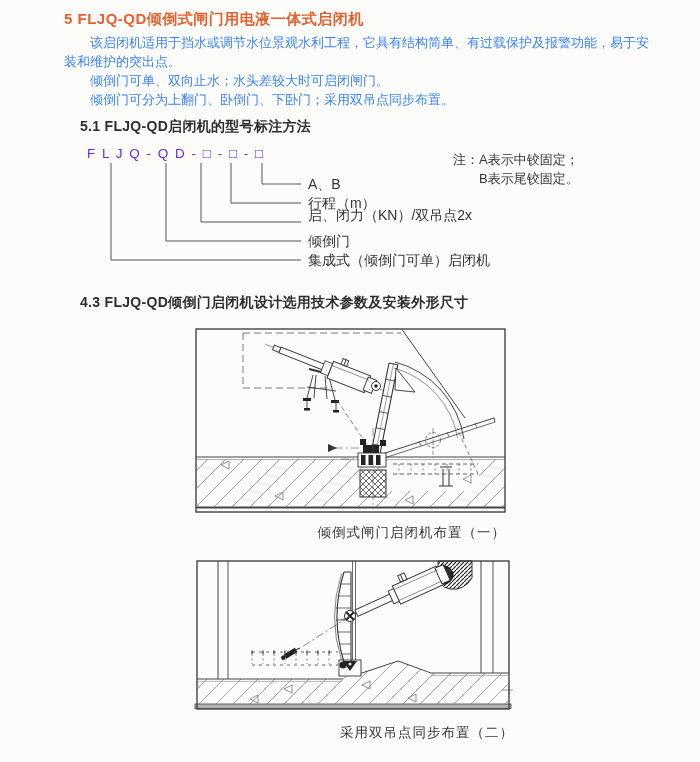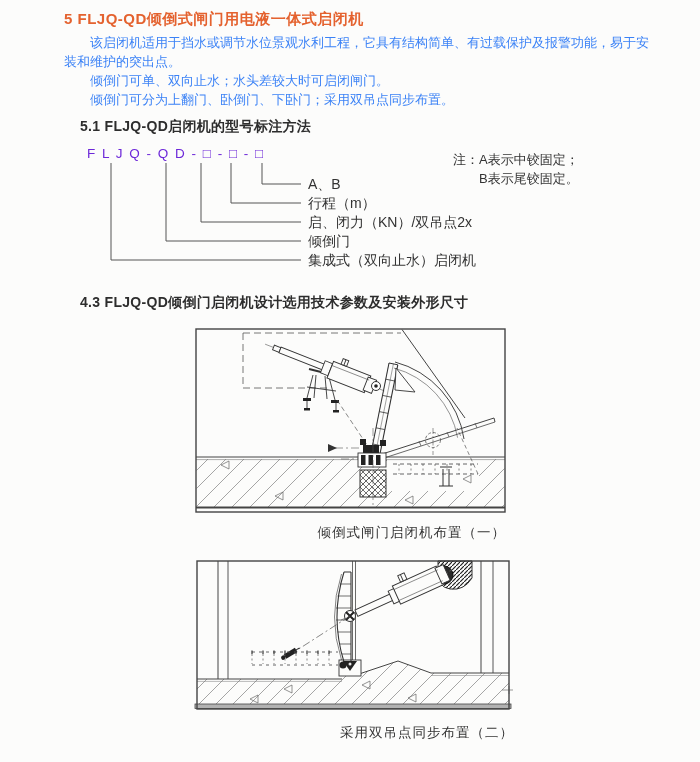"启、闭力（KN）/双吊点2x" div.leader-label { top: 215px -> 208px }
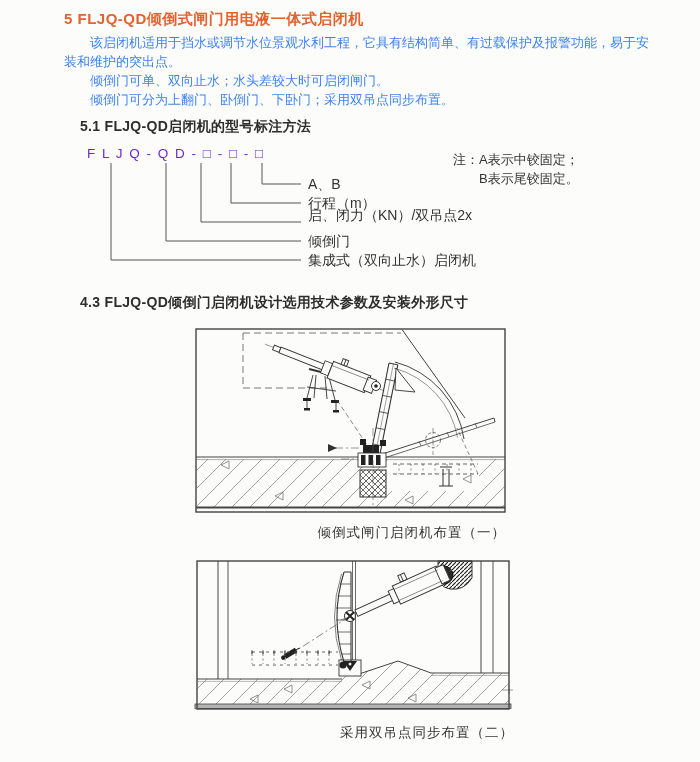"集成式（双向止水）启闭机" div.leader-label { text: 双向止水 -> 倾倒门可单 }
